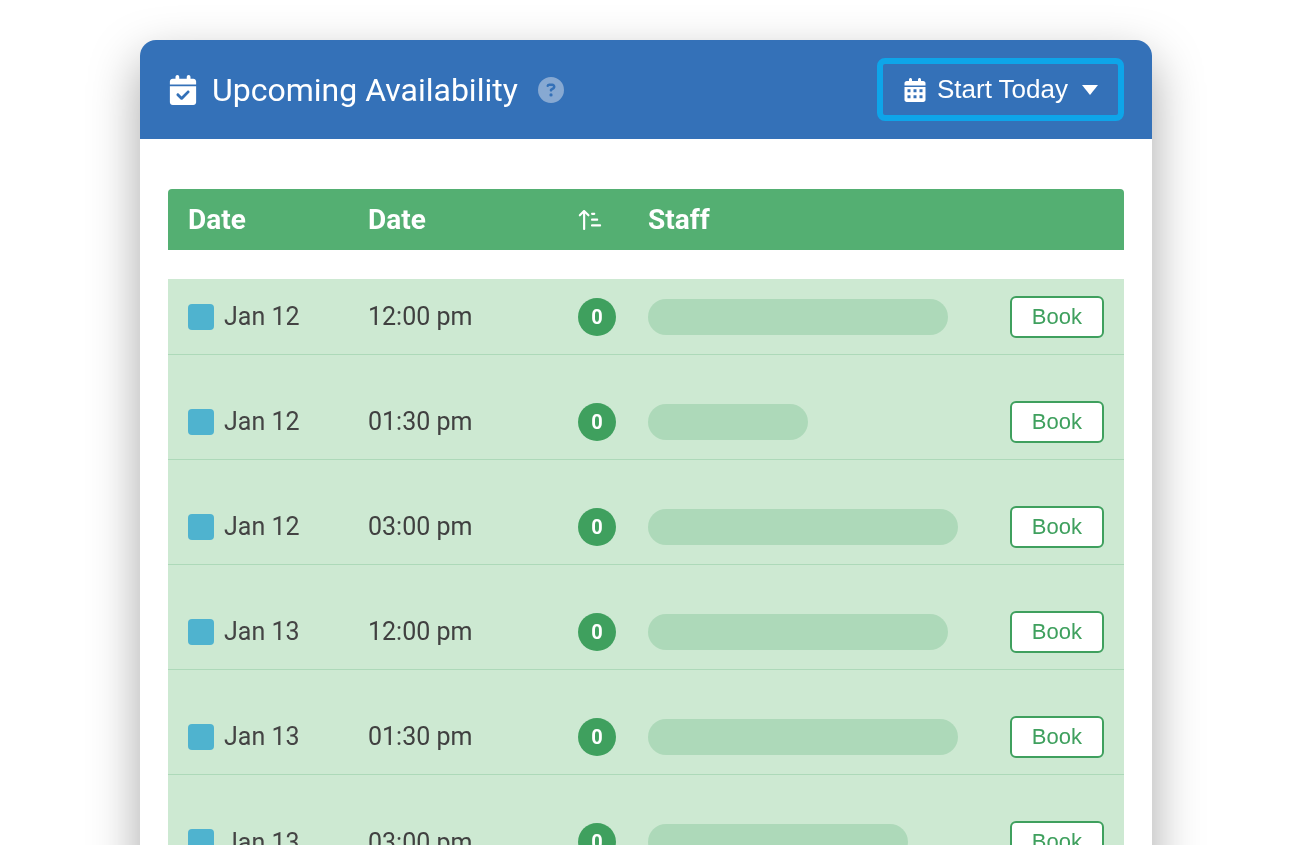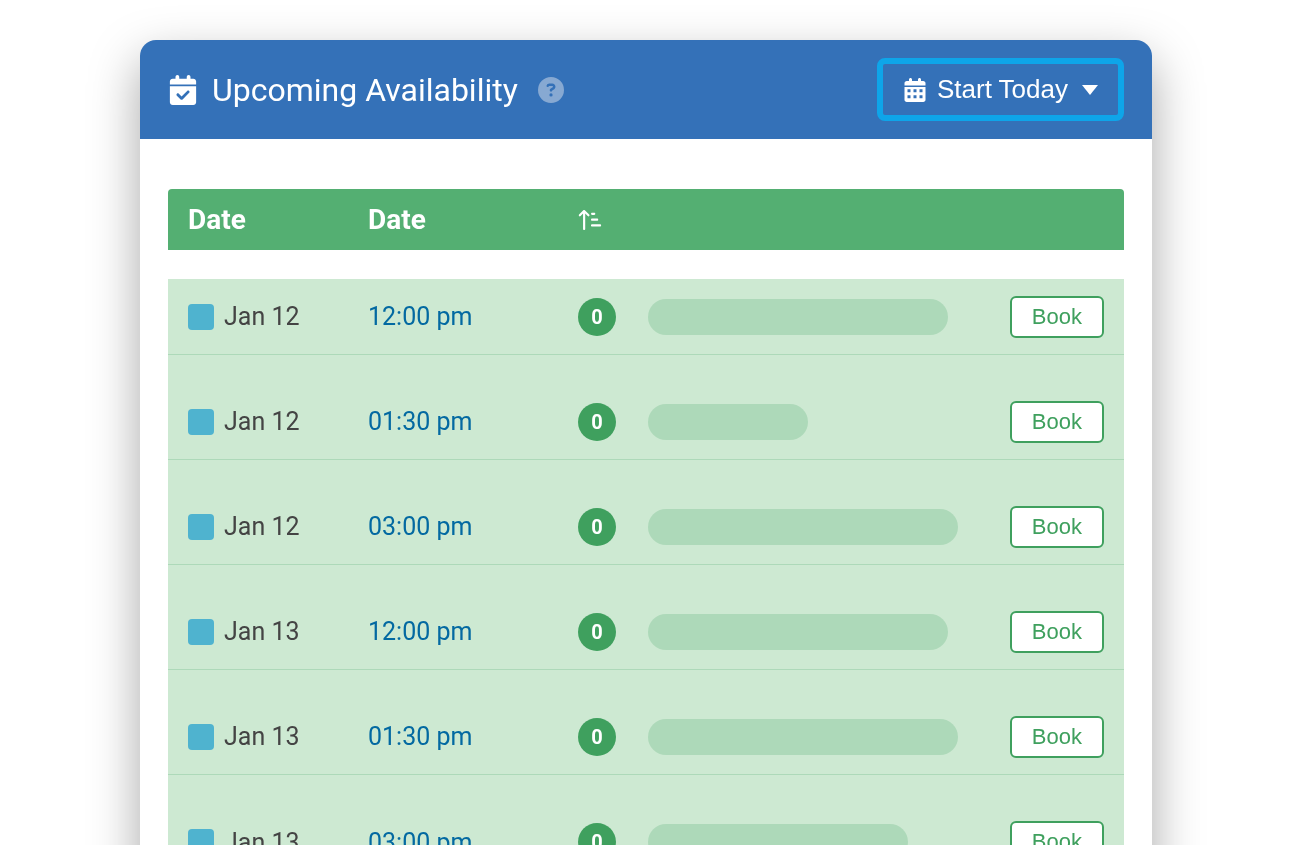"Staff" div { html: none -> <div>Staff</div> }
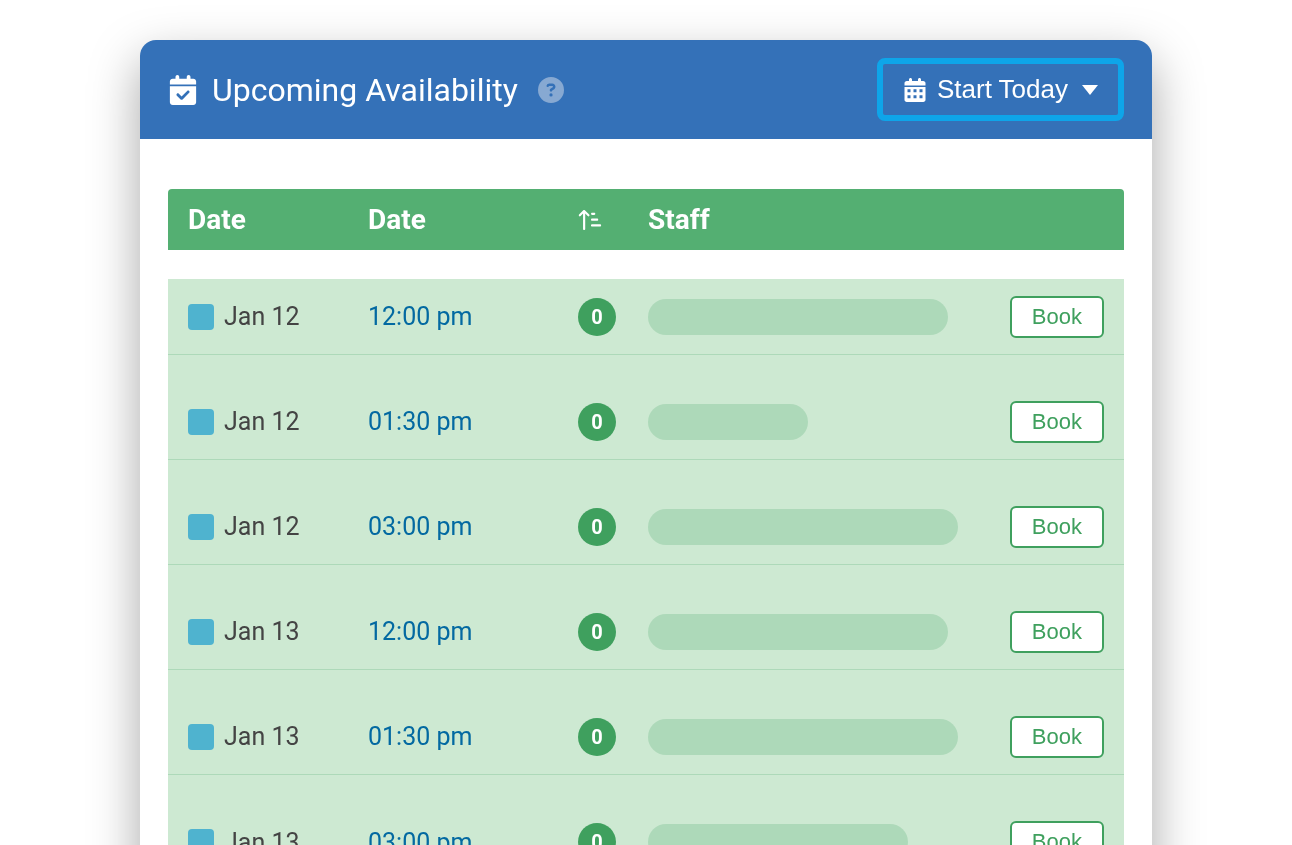"12:00 pm" .time-cell { color: #0369a1 -> #404040 }
